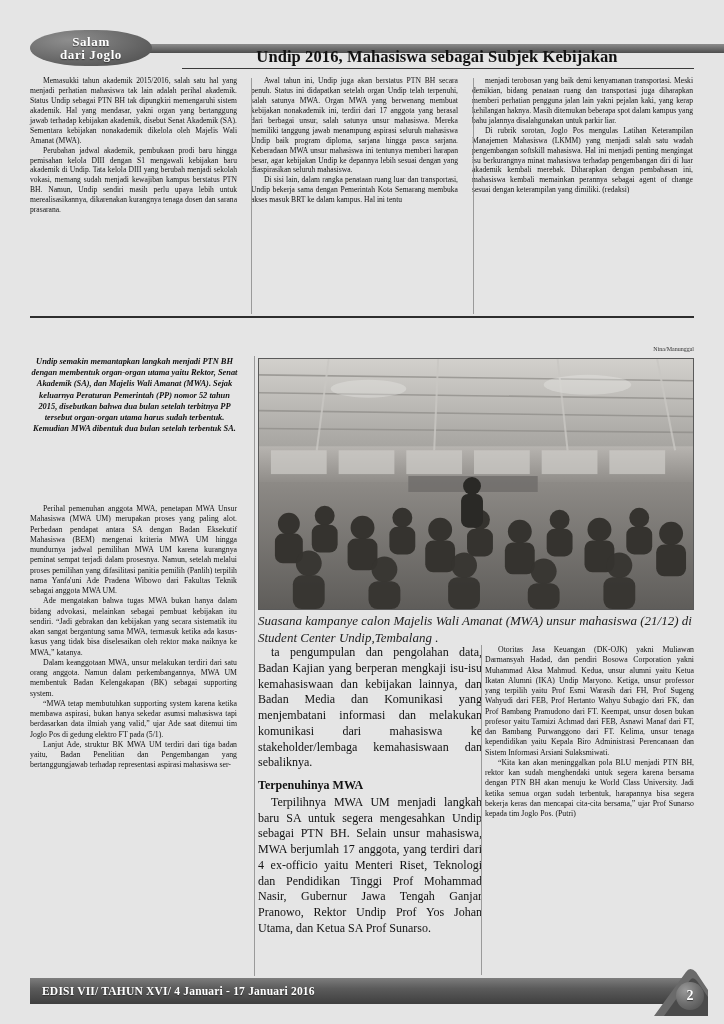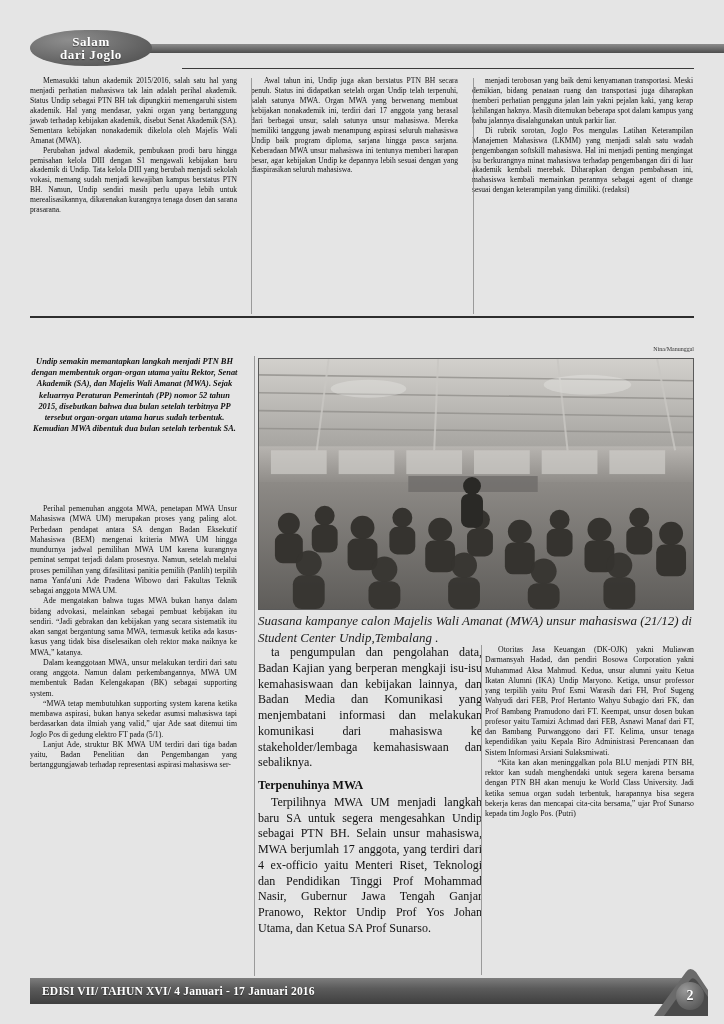"Undip 2016, Mahasiswa sebagai Subjek" div.edit-title { html: none -> <div>Undip 2016, Mahasiswa sebagai Subjek Kebijakan</div> }
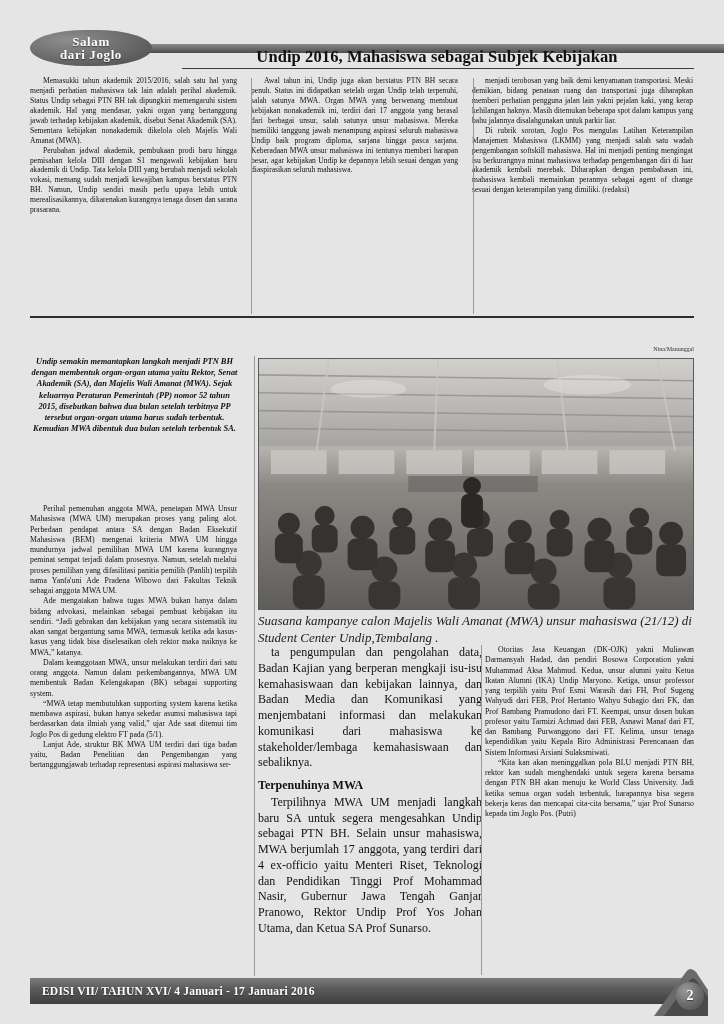"Di sisi lain, dalam rangka" p { html: none -> <p>Di sisi lain, dalam rangka penataan ruang luar dan transportasi, Undip bekerja sama dengan Pemerintah Kota Semarang membuka akses masuk BRT ke dalam kampus. Hal ini tentu</p> }
